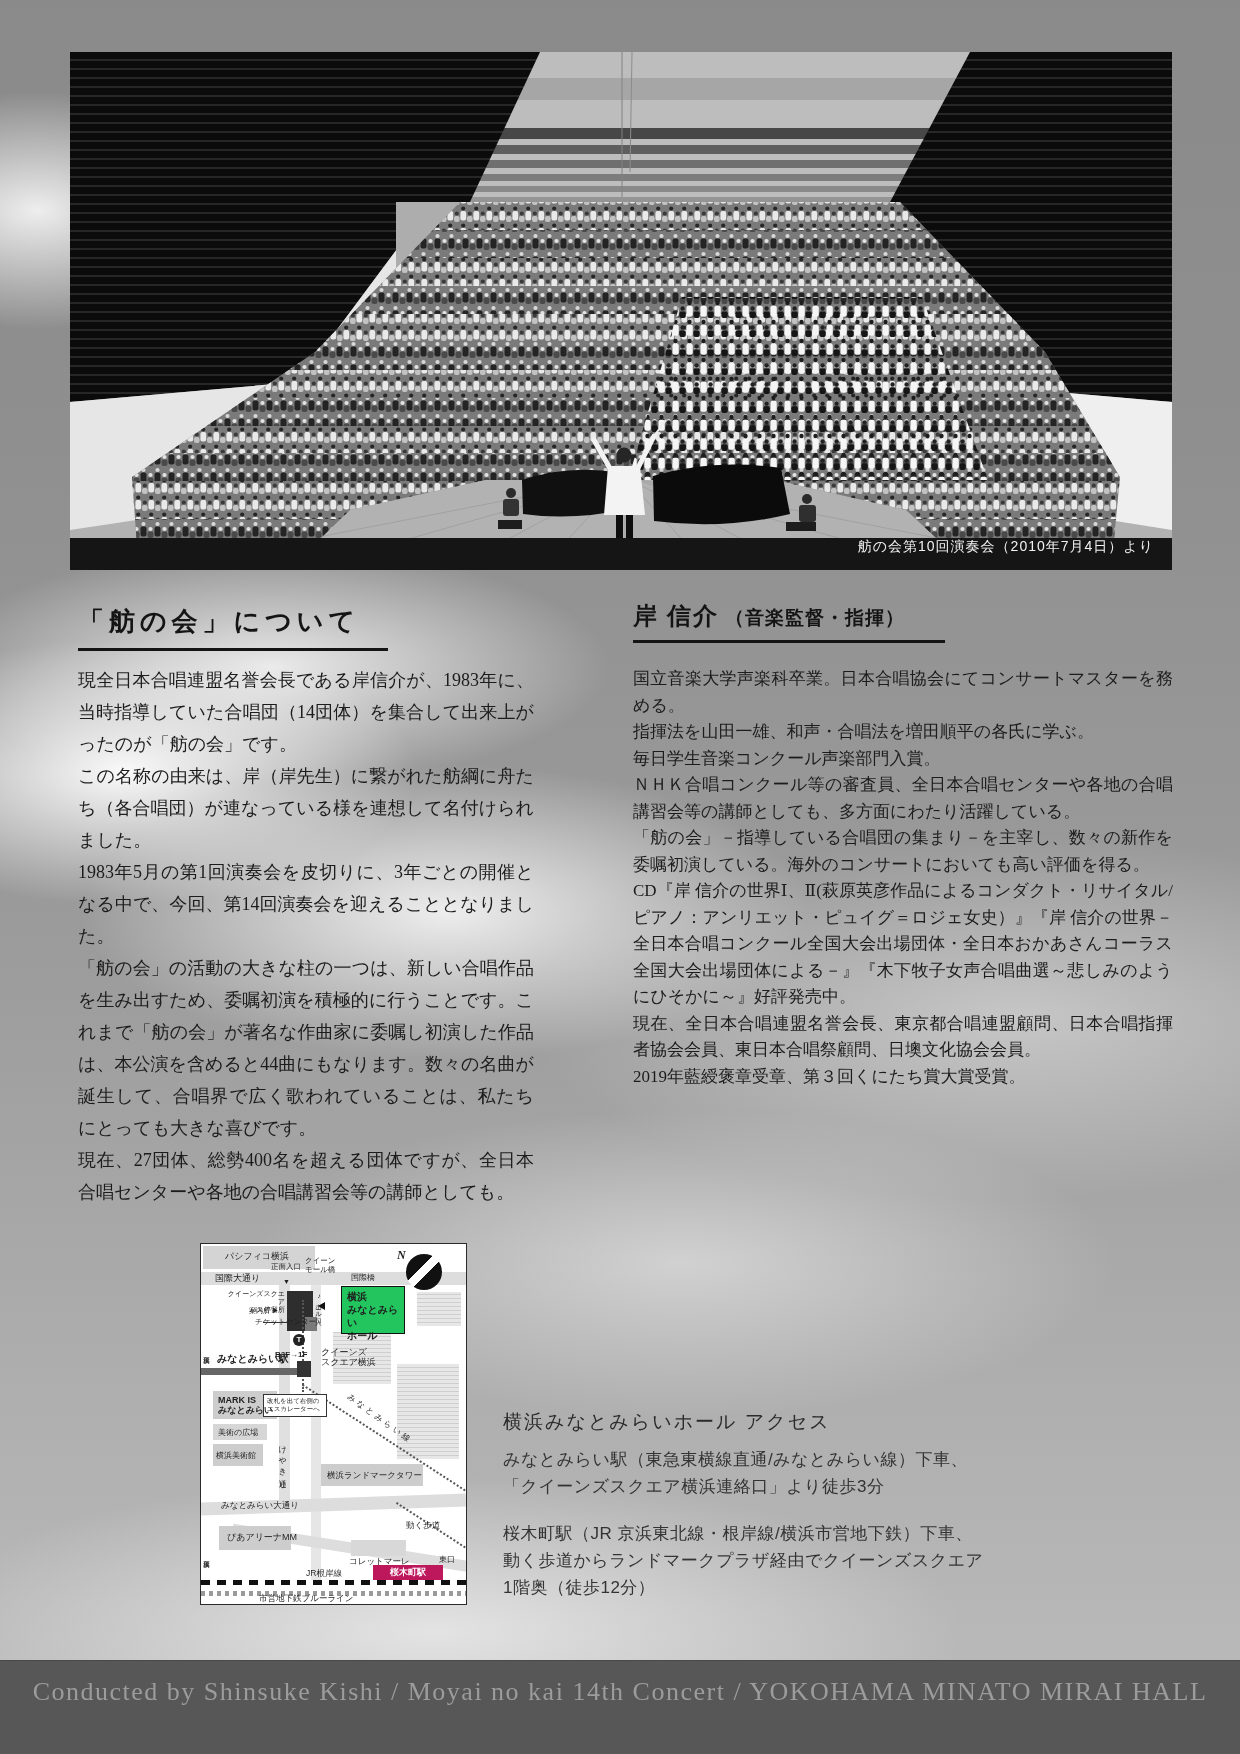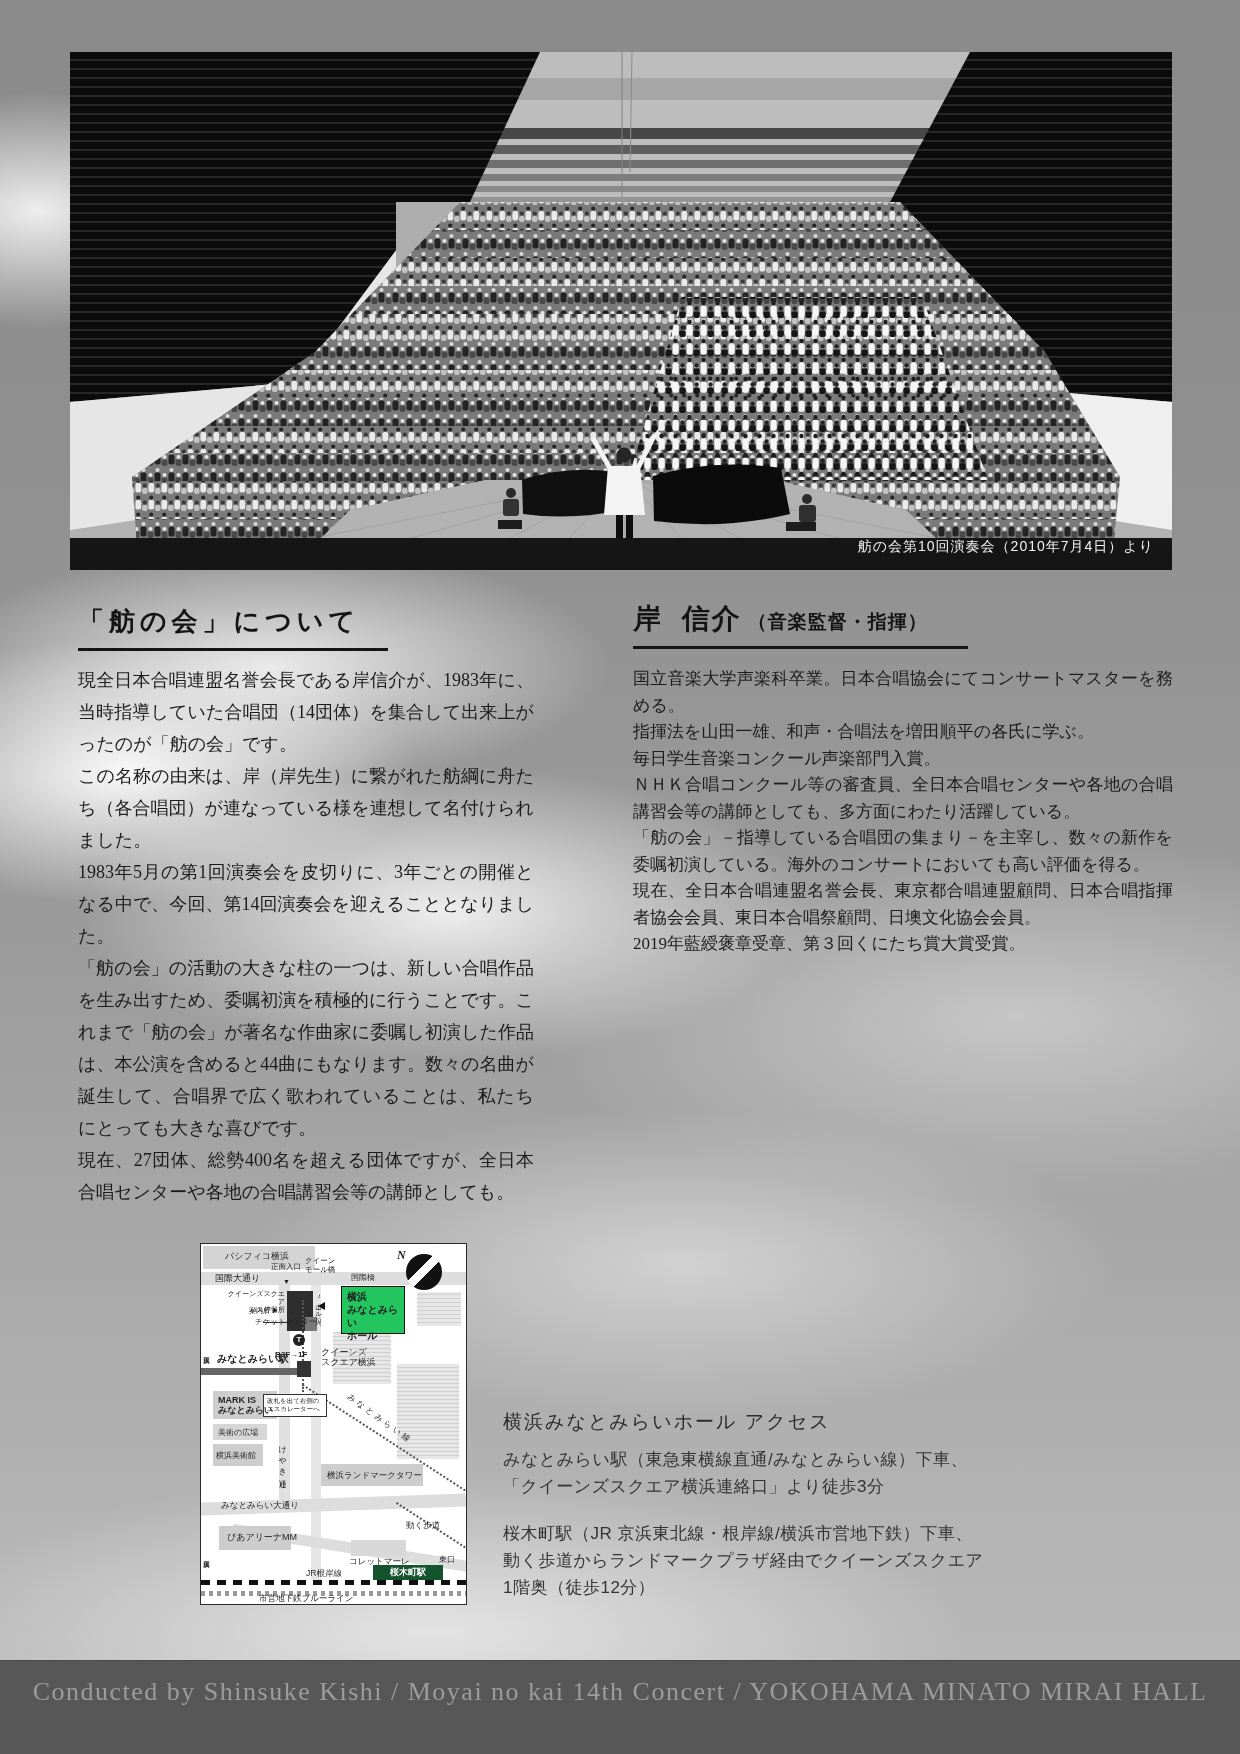"岸 信介" .h-prof .nm { font-family: Liberation Mono, monospace -> none; font-size: 28px -> 24px }
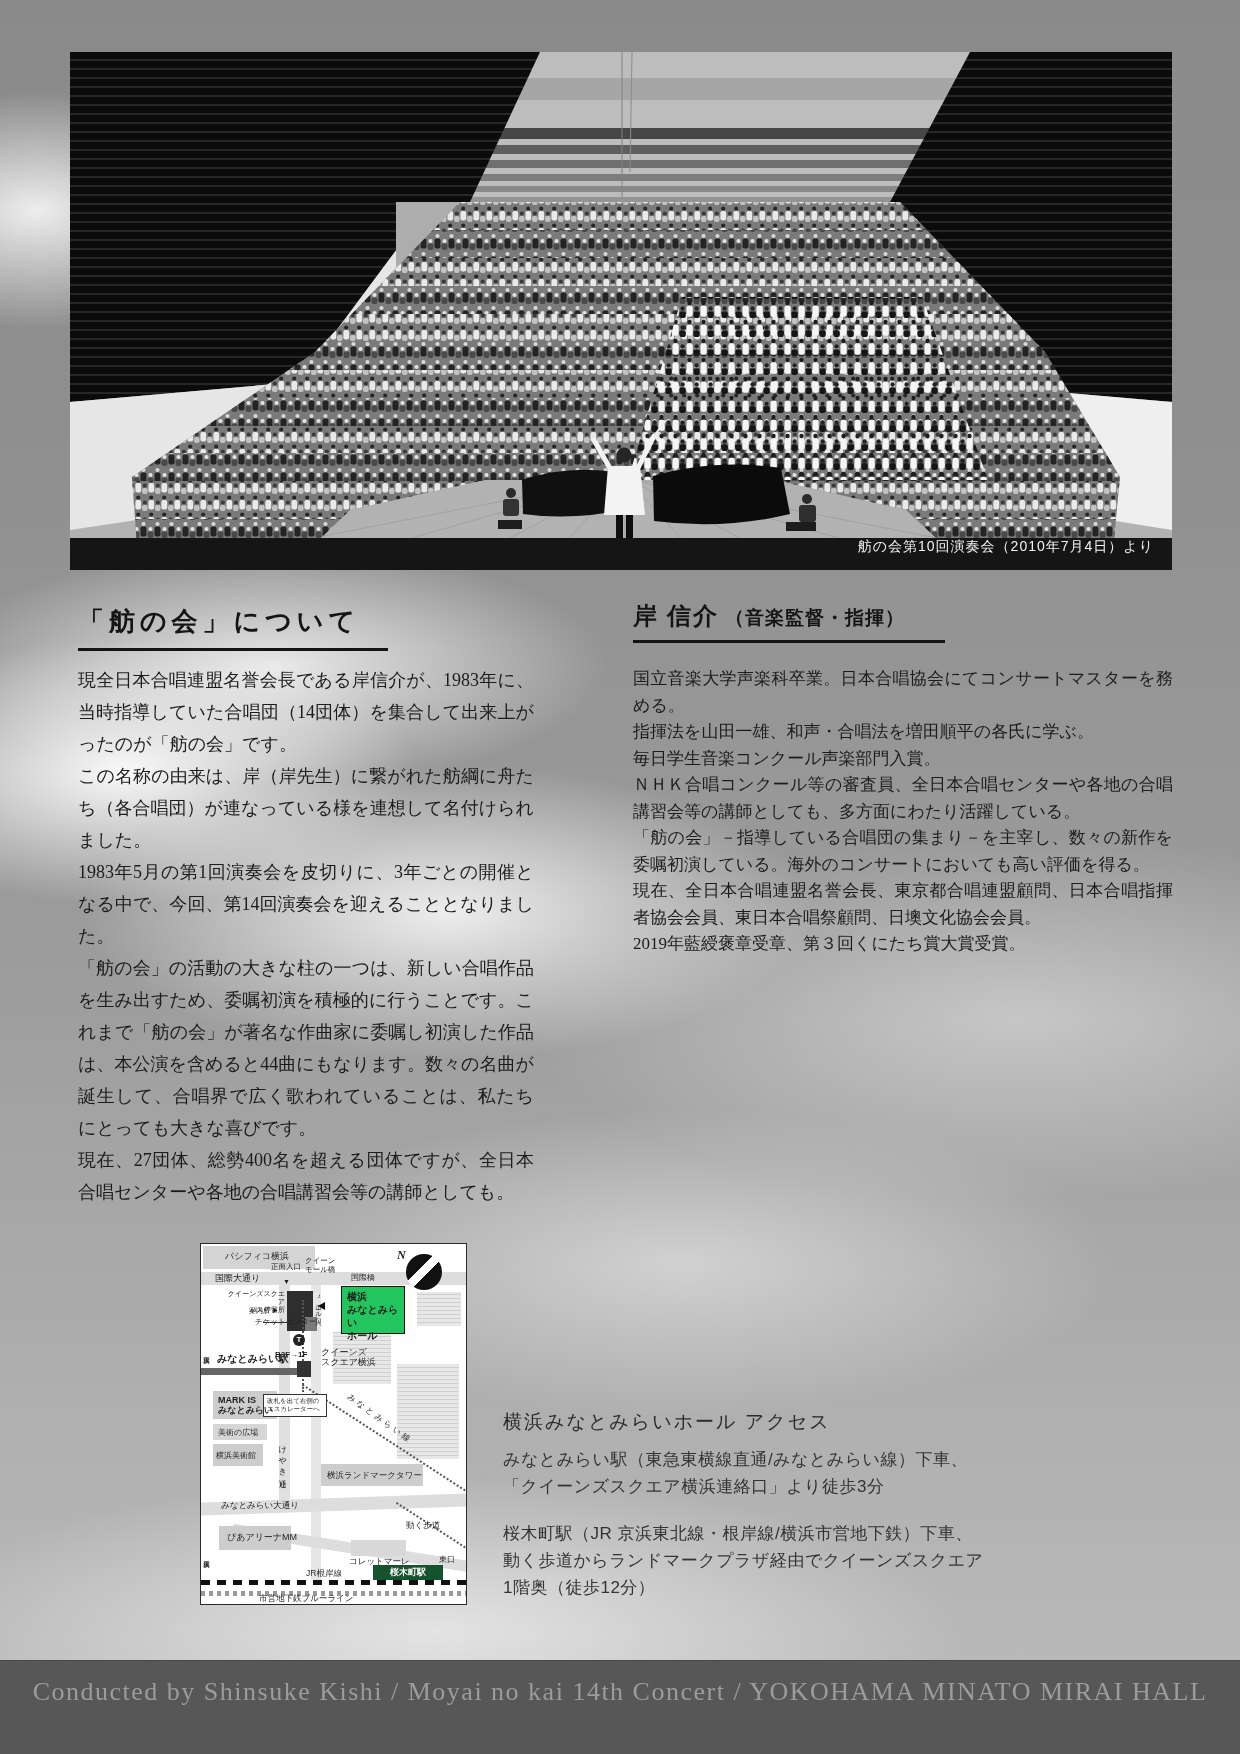"CD『岸" p { html: none -> <p>CD『岸 信介の世界Ⅰ、Ⅱ(萩原英彦作品によるコンダクト・リサイタル/ピアノ：アンリエット・ピュイグ＝ロジェ女史）』『岸 信介の世界－全日本合唱コンクール全国大会出場団体・全日本おかあさんコーラス全国大会出場団体による－』『木下牧子女声合唱曲選～悲しみのようにひそかに～』好評発売中。</p> }
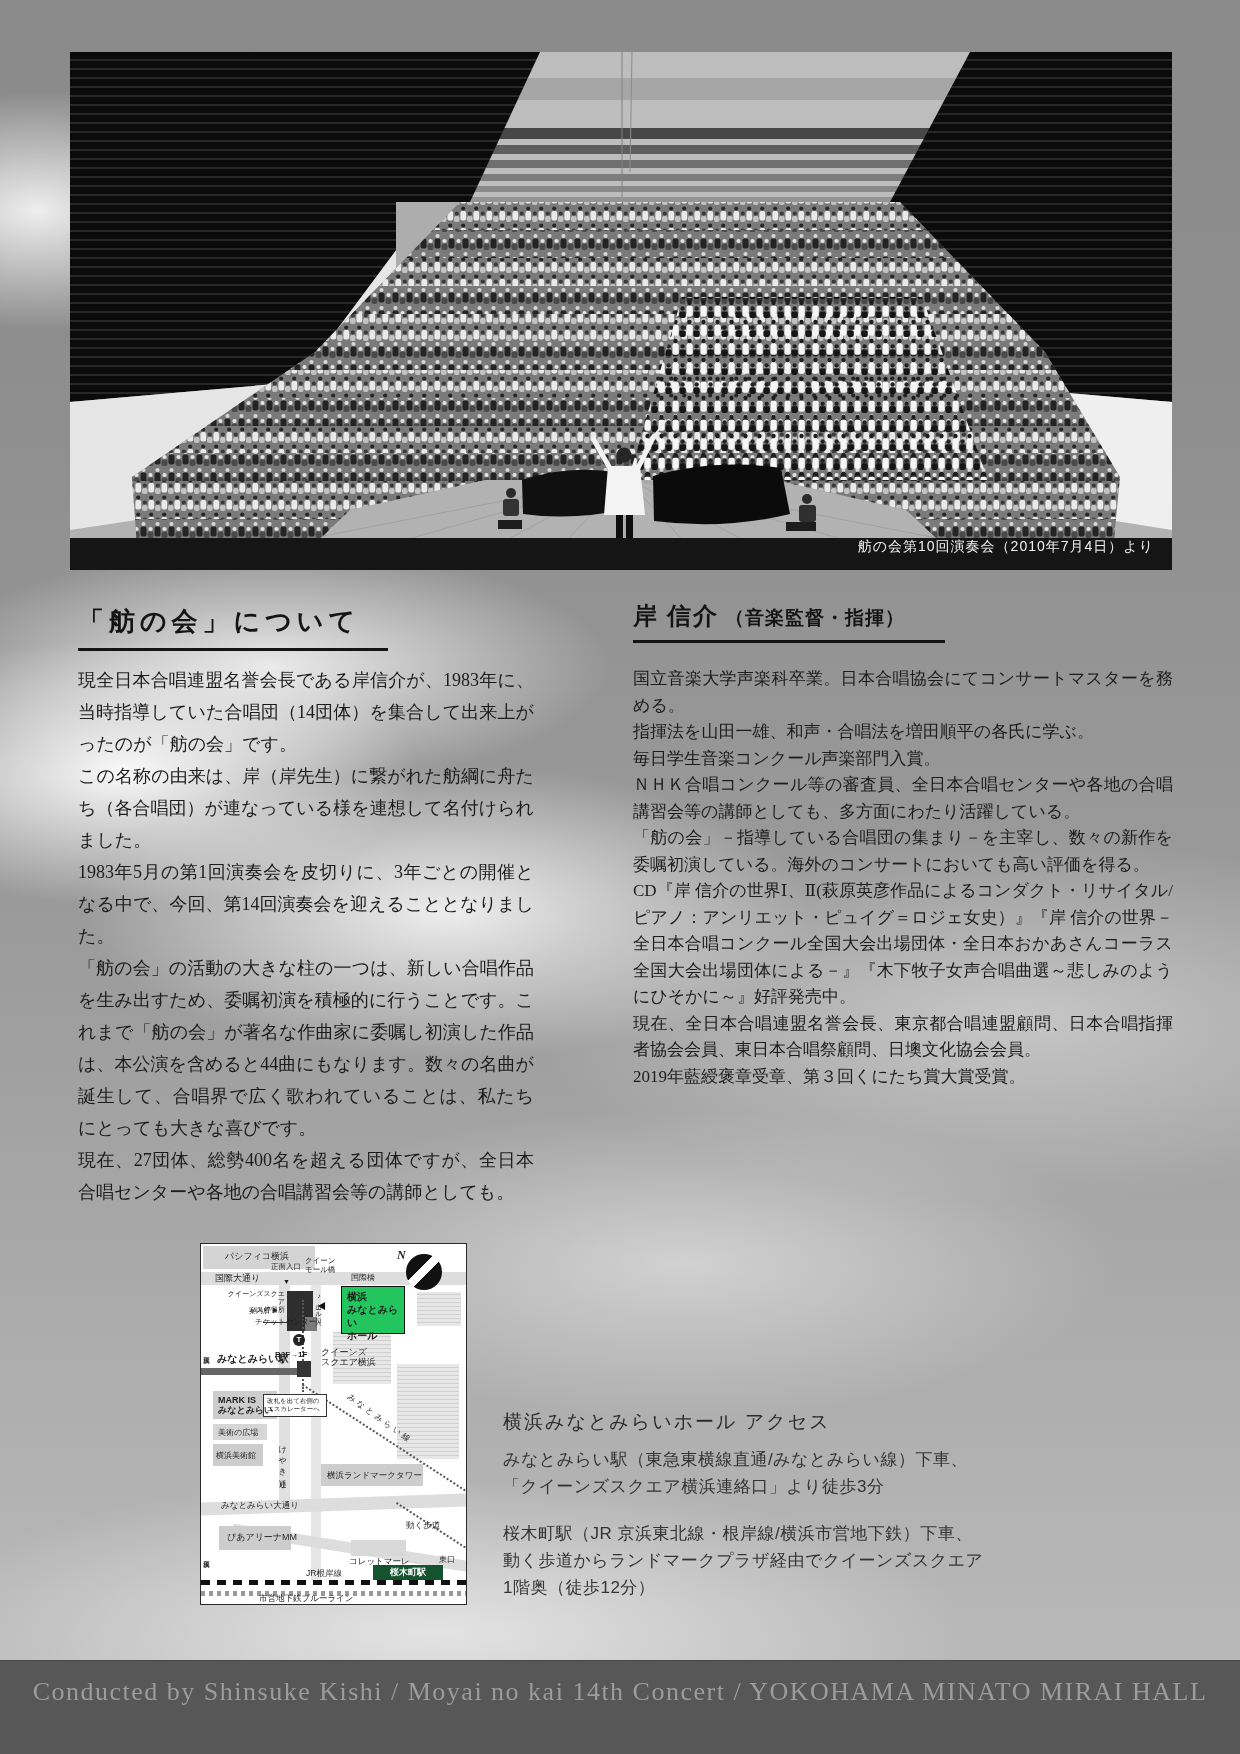"桜木町駅" div.abs { background: #14532d -> #be185d }
